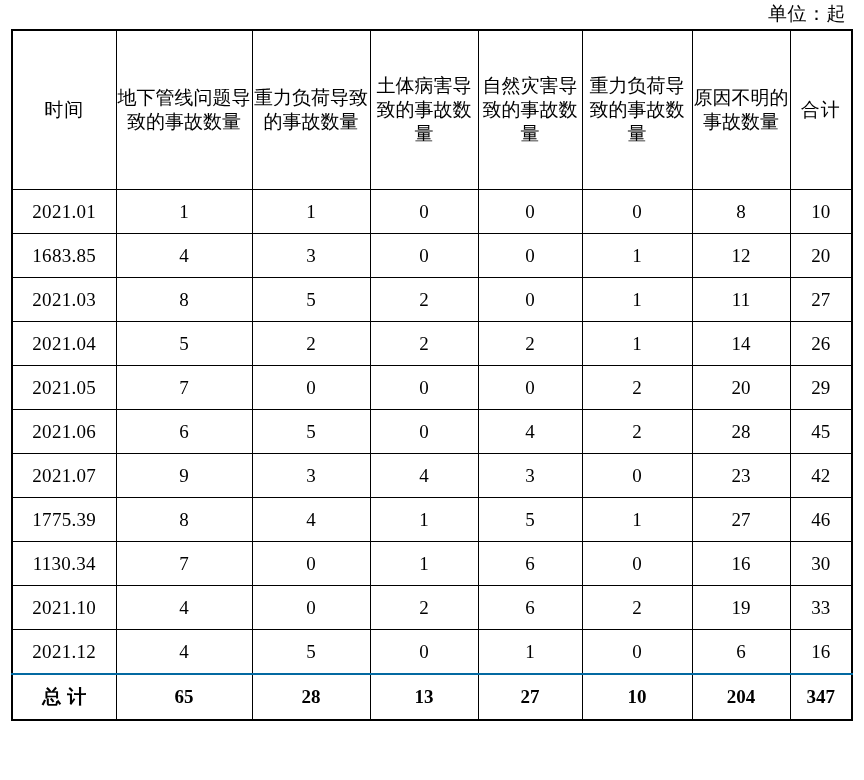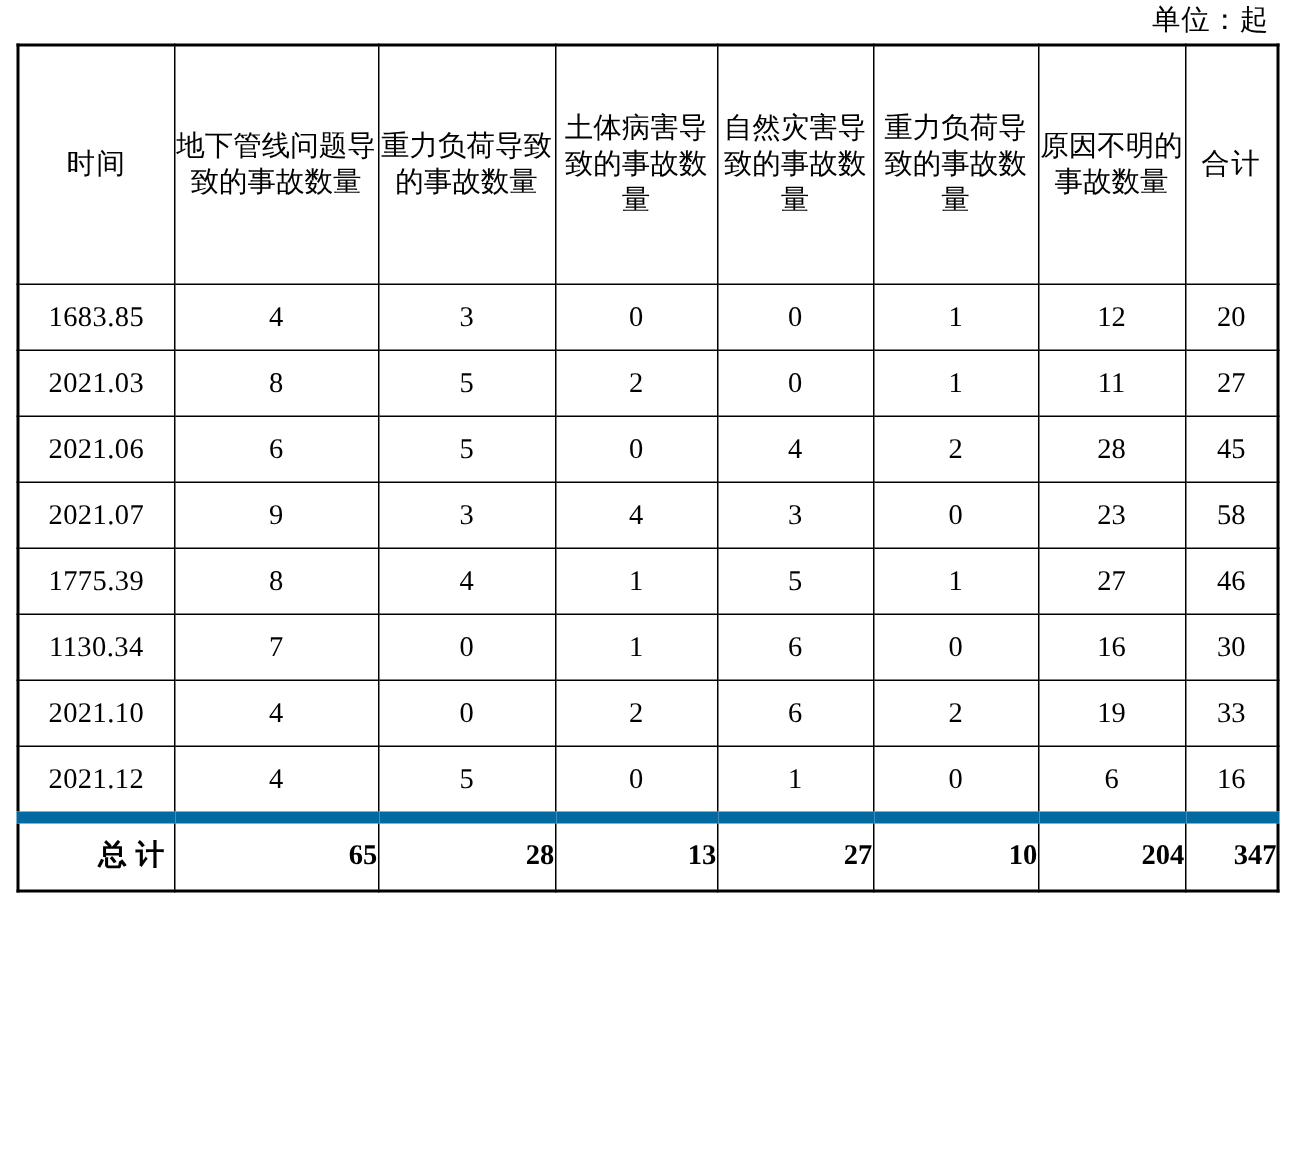"2021.01" tr { html: none -> <tr> <td>2021.01</td> <td>1</td> <td>1</td> <td>0</td> <td>0</td> <td>0</td> <td>8</td> <td>10</td> </tr> }
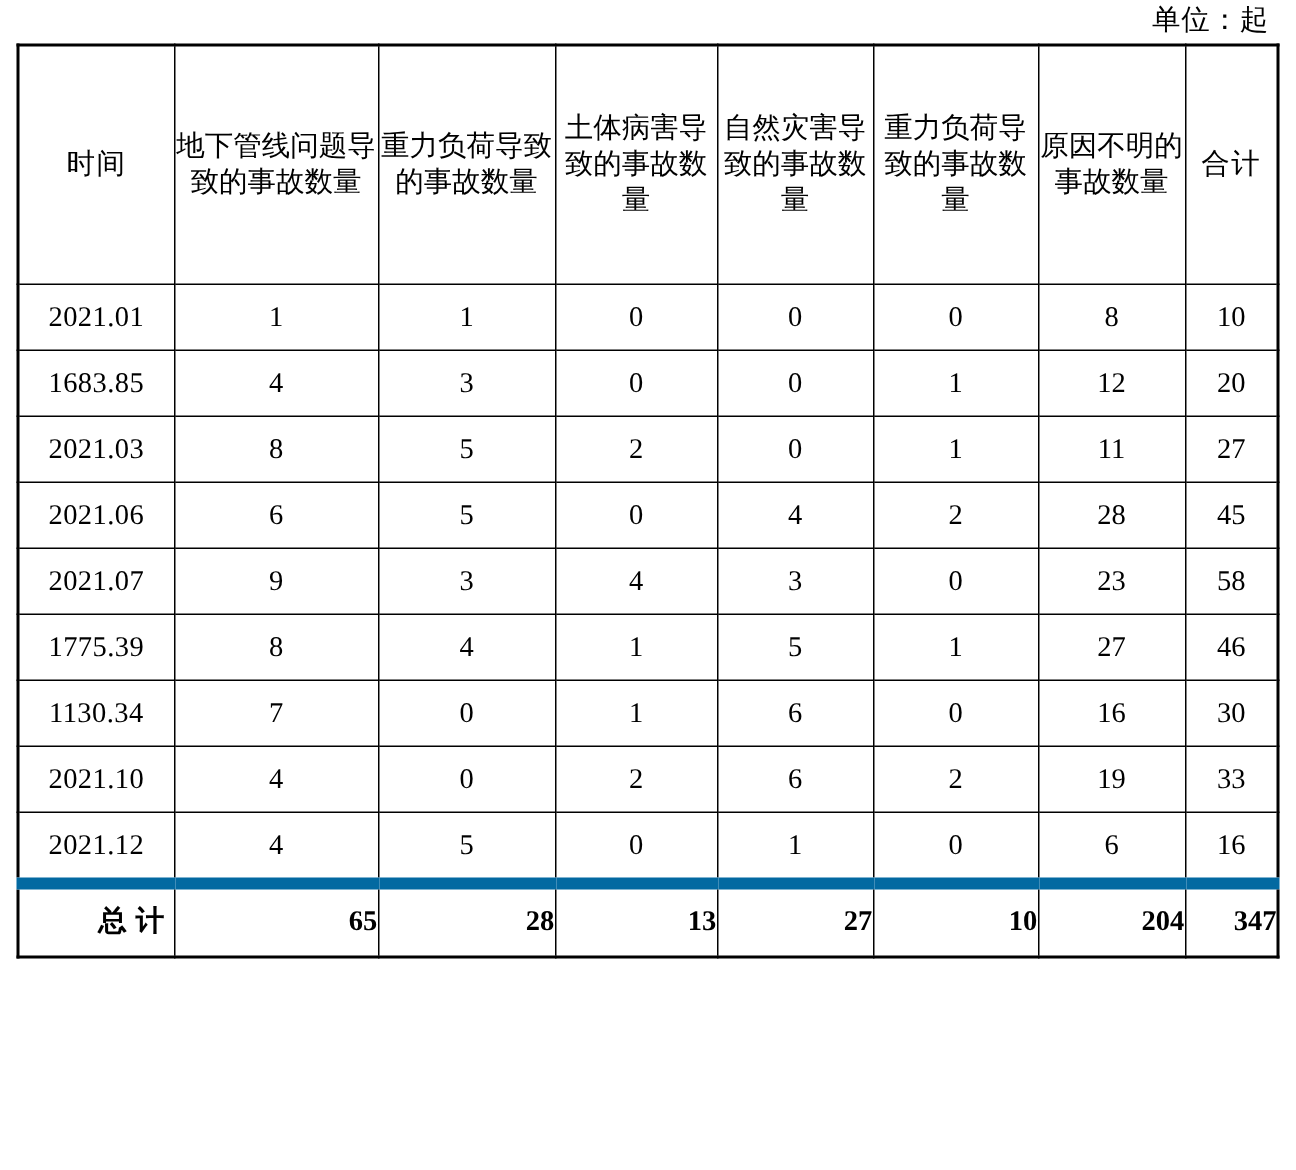"2021.04" tr { html: none -> <tr> <td>2021.04</td> <td>5</td> <td>2</td> <td>2</td> <td>2</td> <td>1</td> <td>14</td> <td>26</td> </tr> }
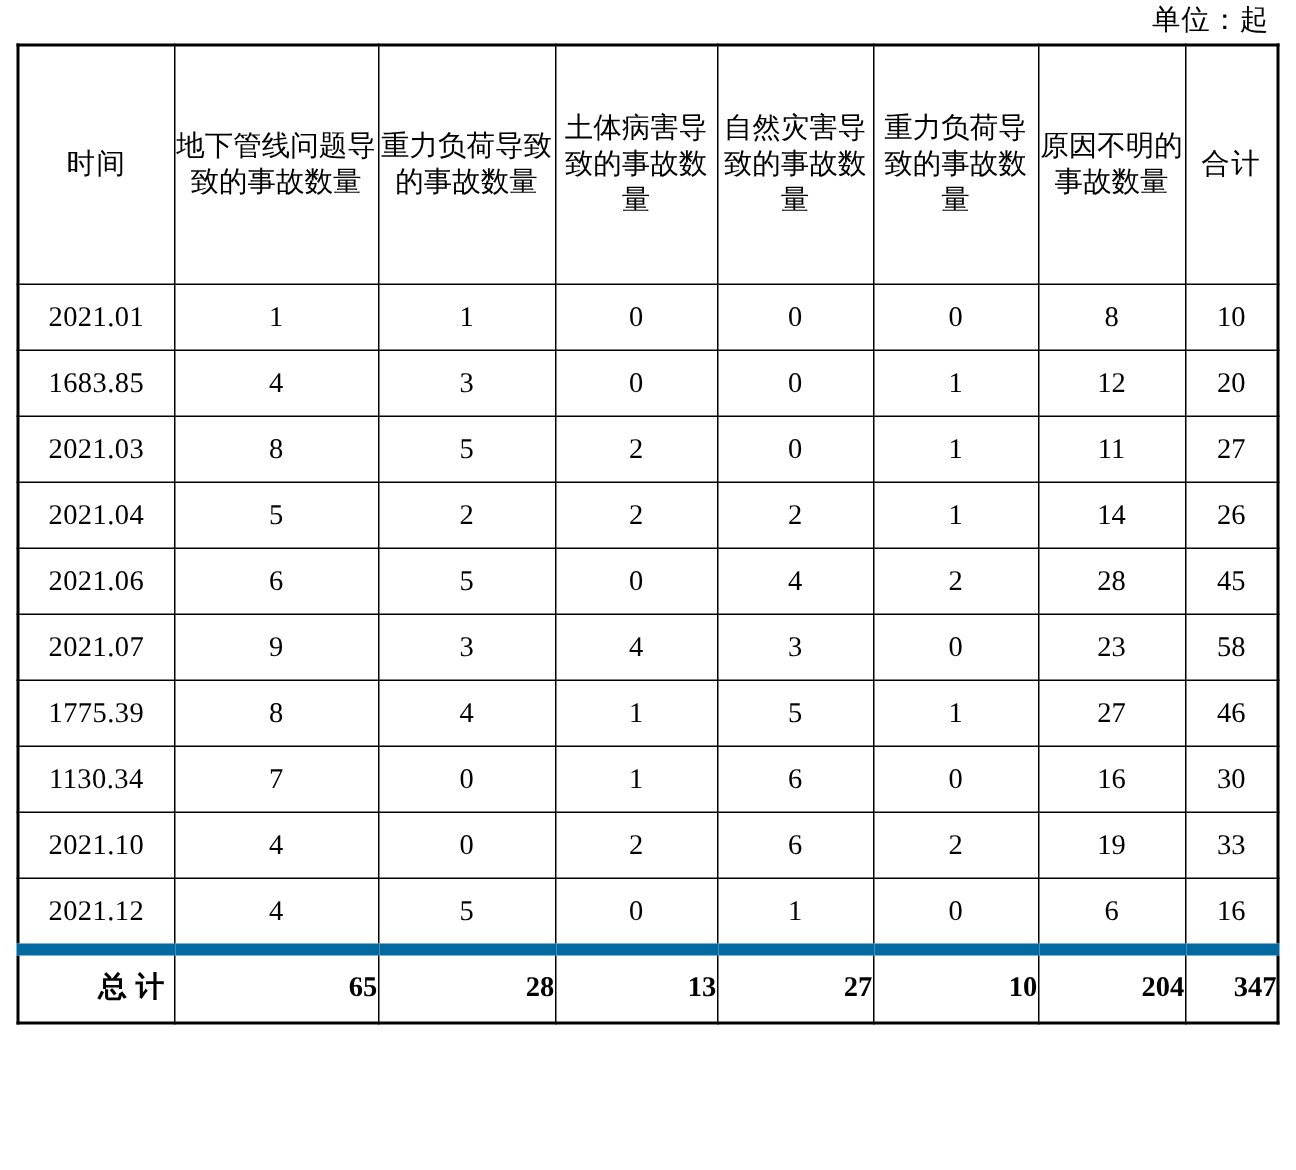"2021.05" tr { html: none -> <tr> <td>2021.05</td> <td>7</td> <td>0</td> <td>0</td> <td>0</td> <td>2</td> <td>20</td> <td>29</td> </tr> }
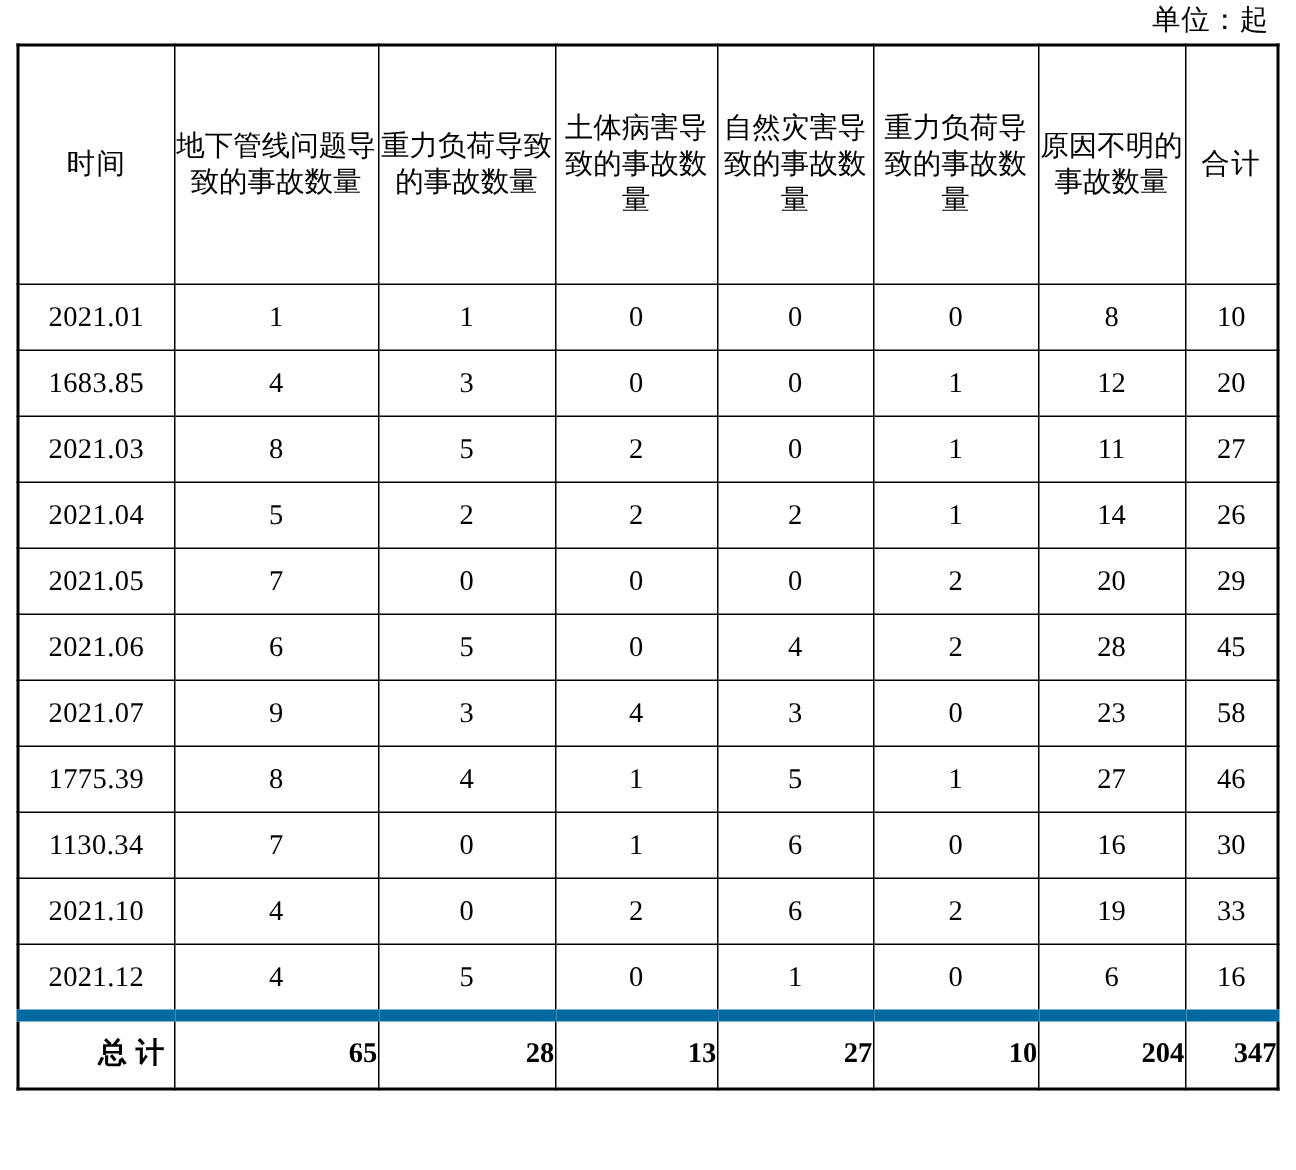"58" td { text: 58 -> 42 }
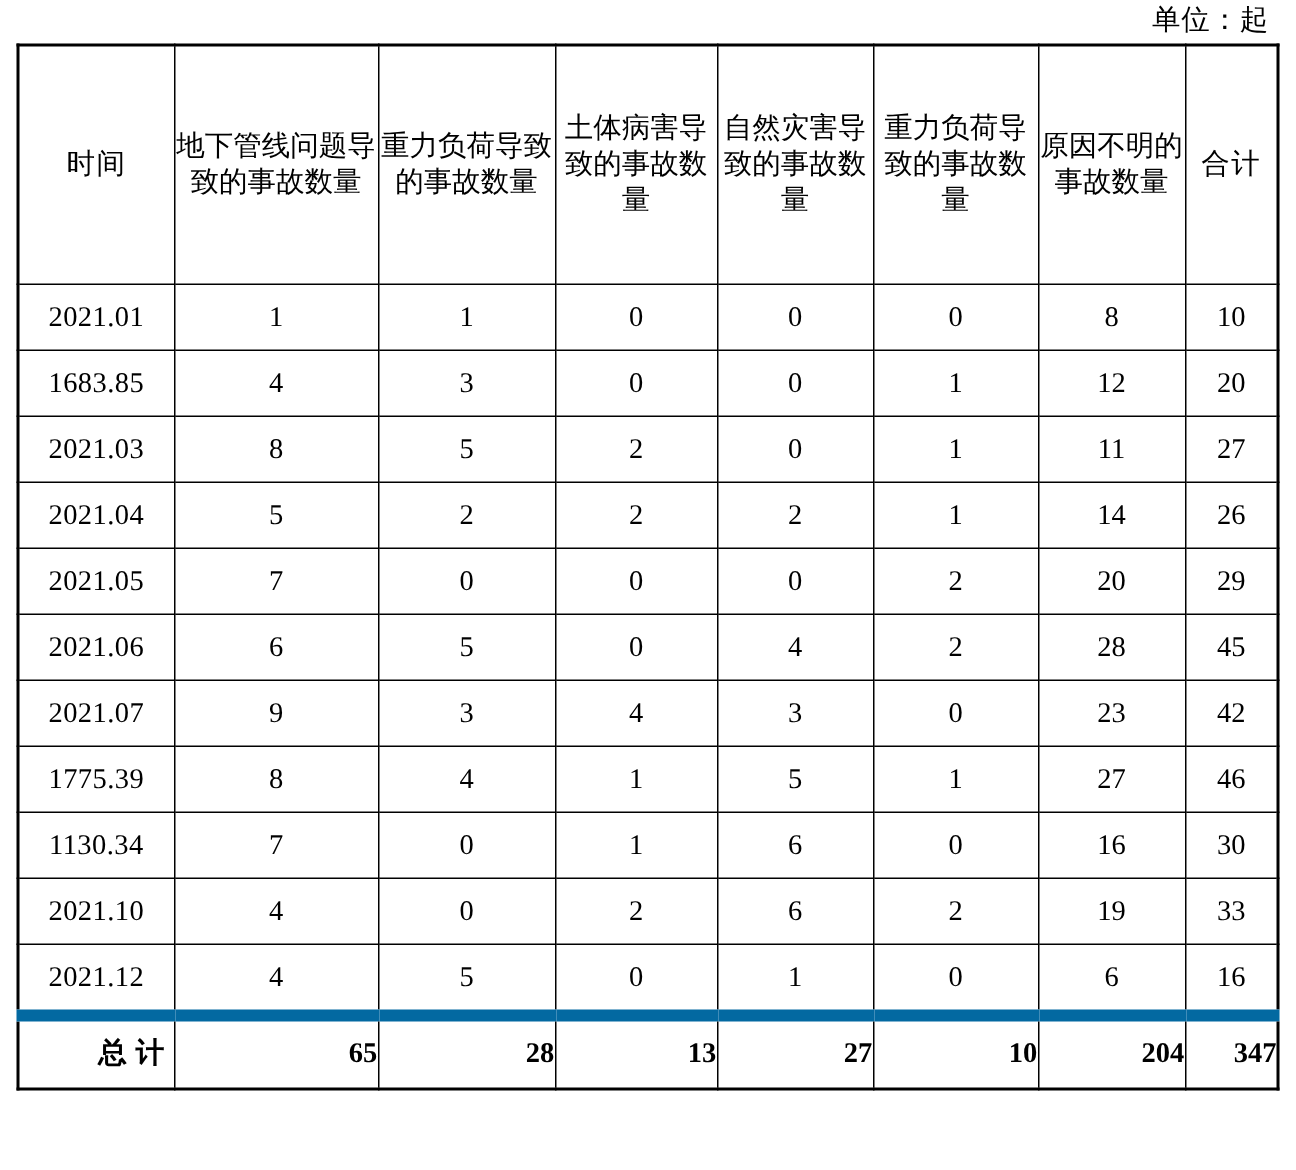"总计" tbody tr.total-row td { border-top: 8px solid #0369a1 -> 2px solid #0369a1; text-align: right -> none }
